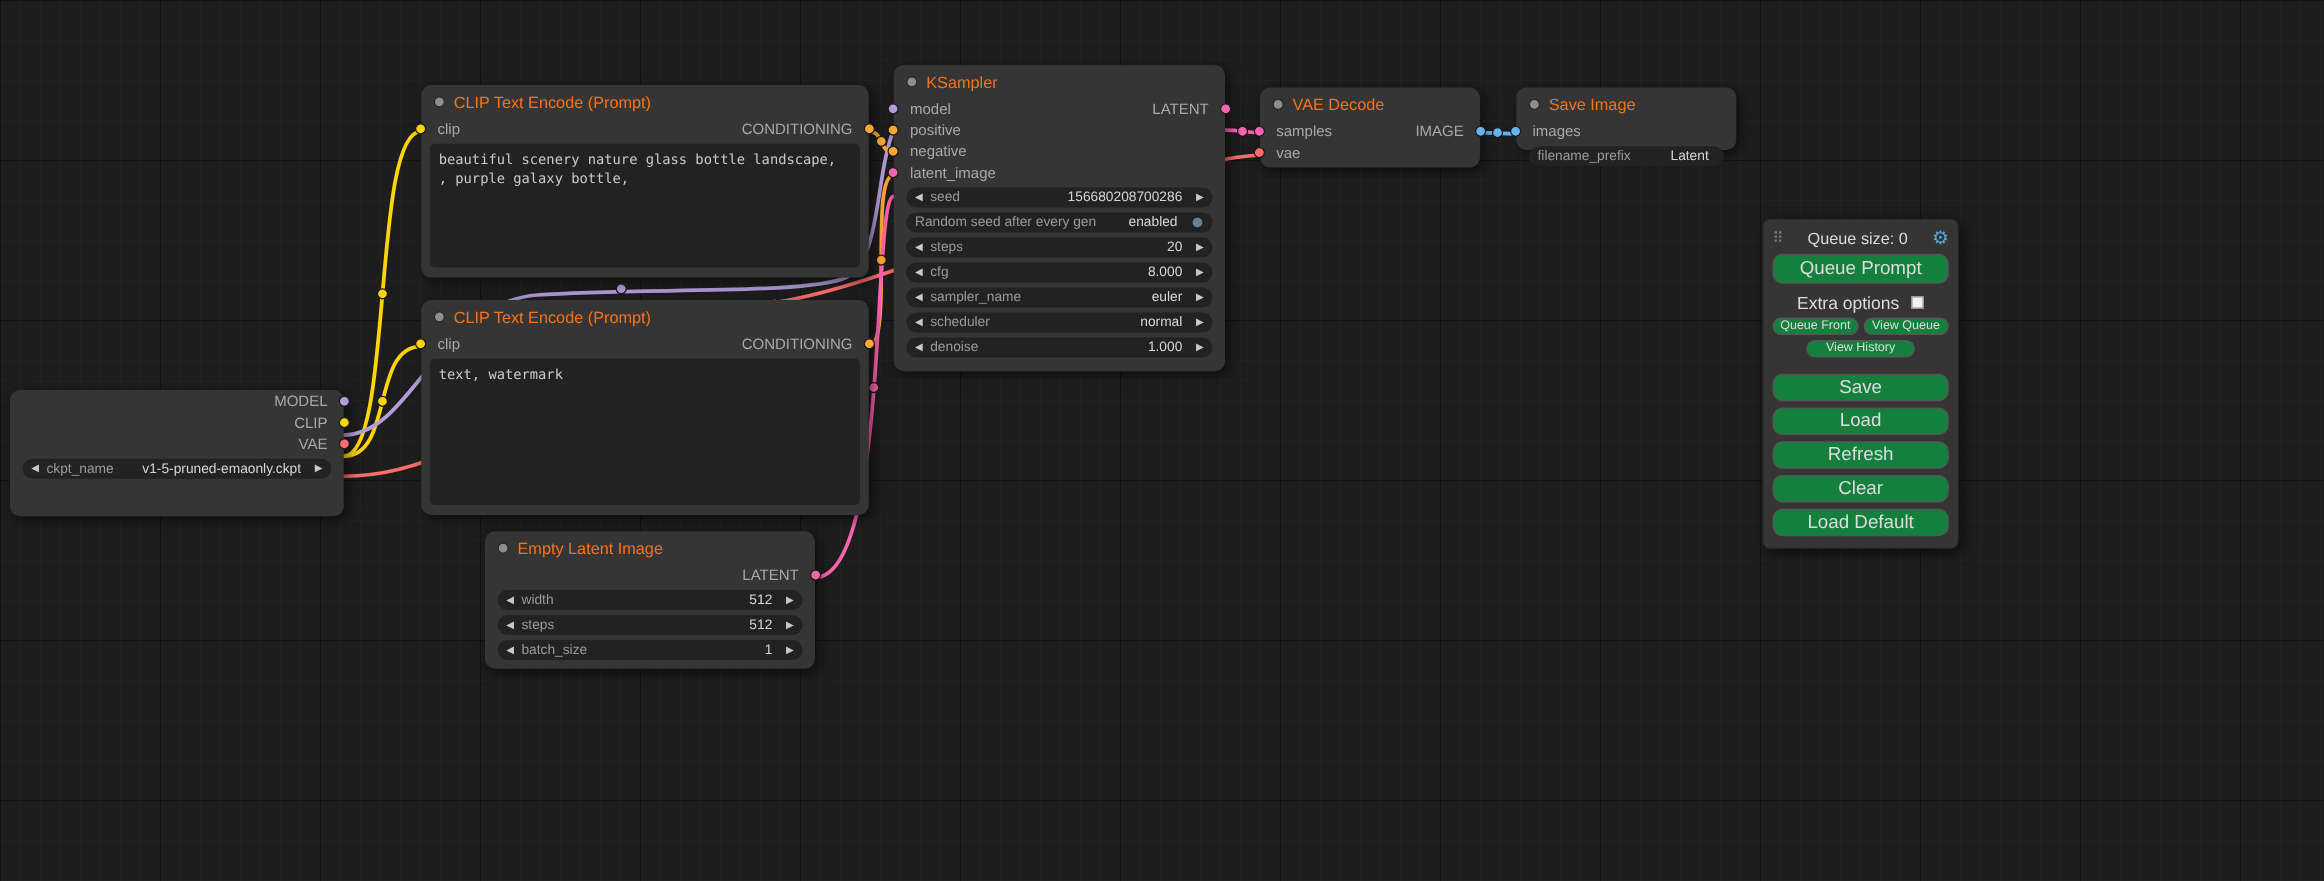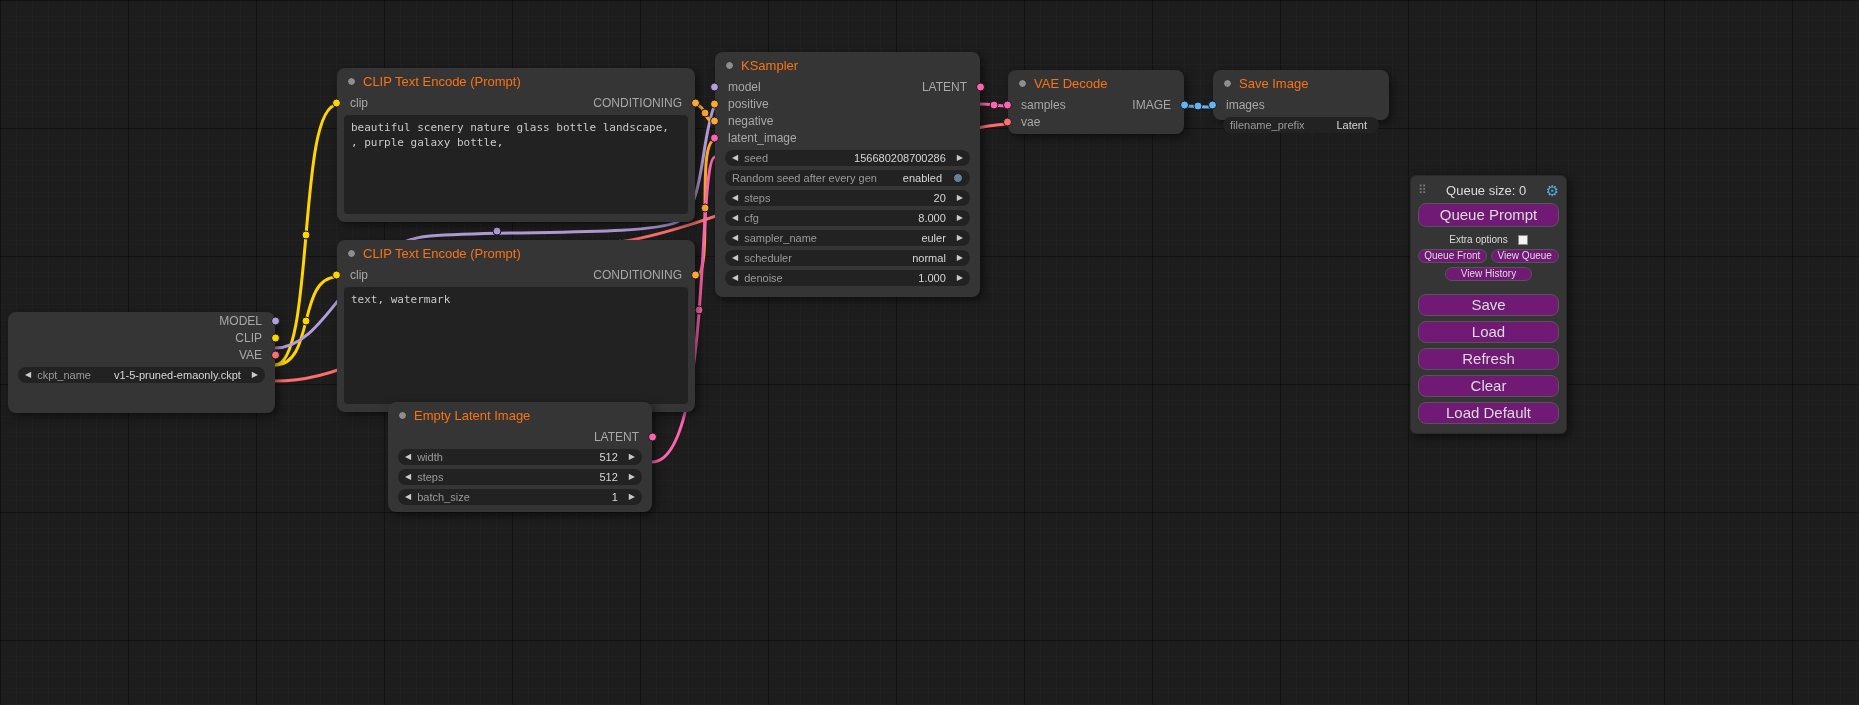"Queue Prompt" .qp-btn { background: #701a75 -> #15803d }
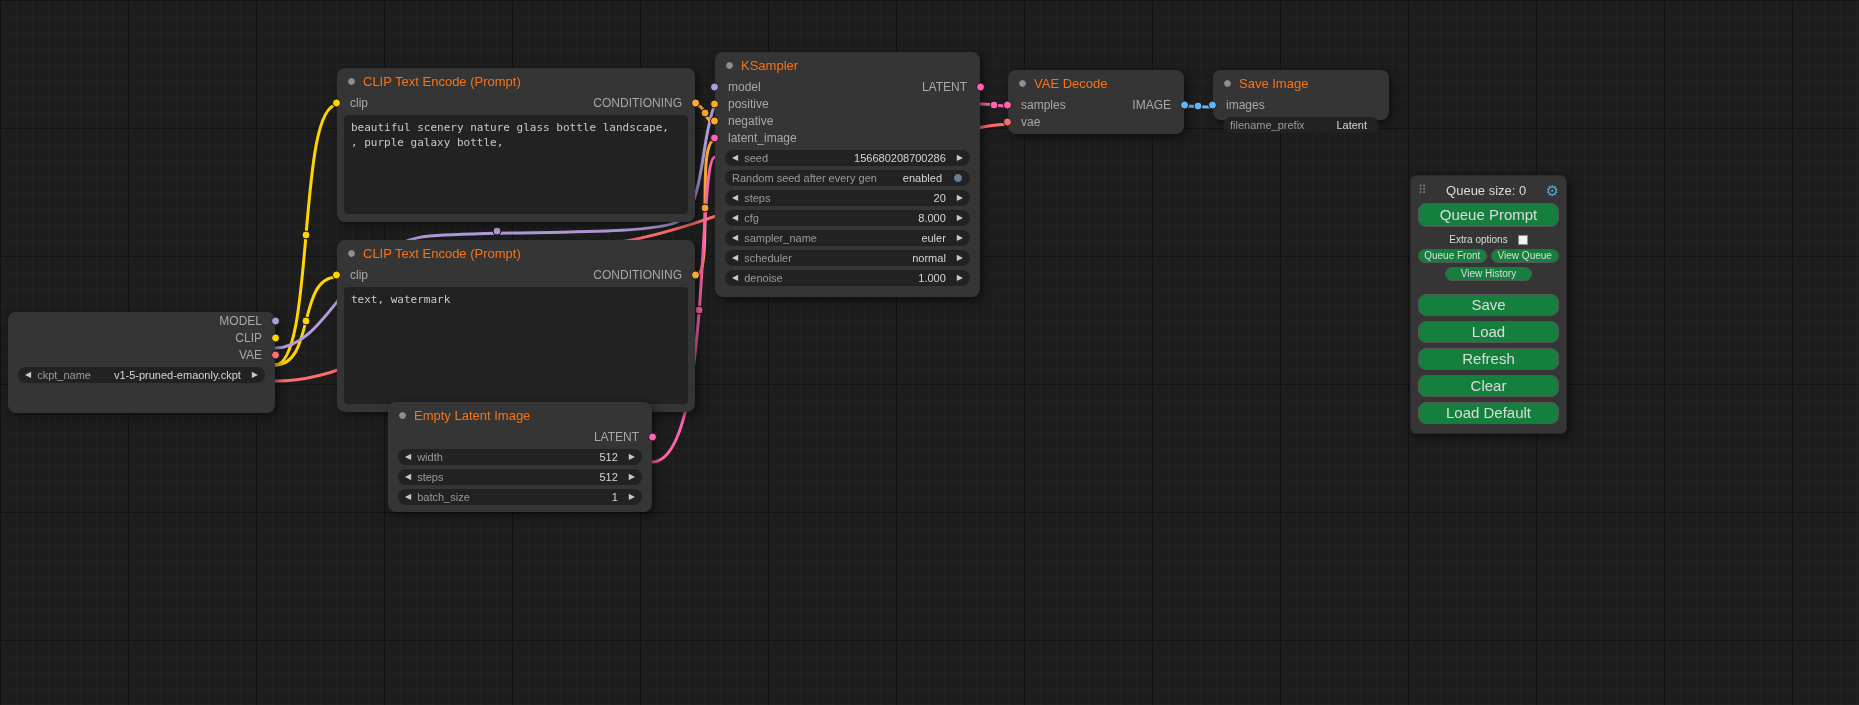"Extra options" .extra-row { font-size: 10px -> 14px }
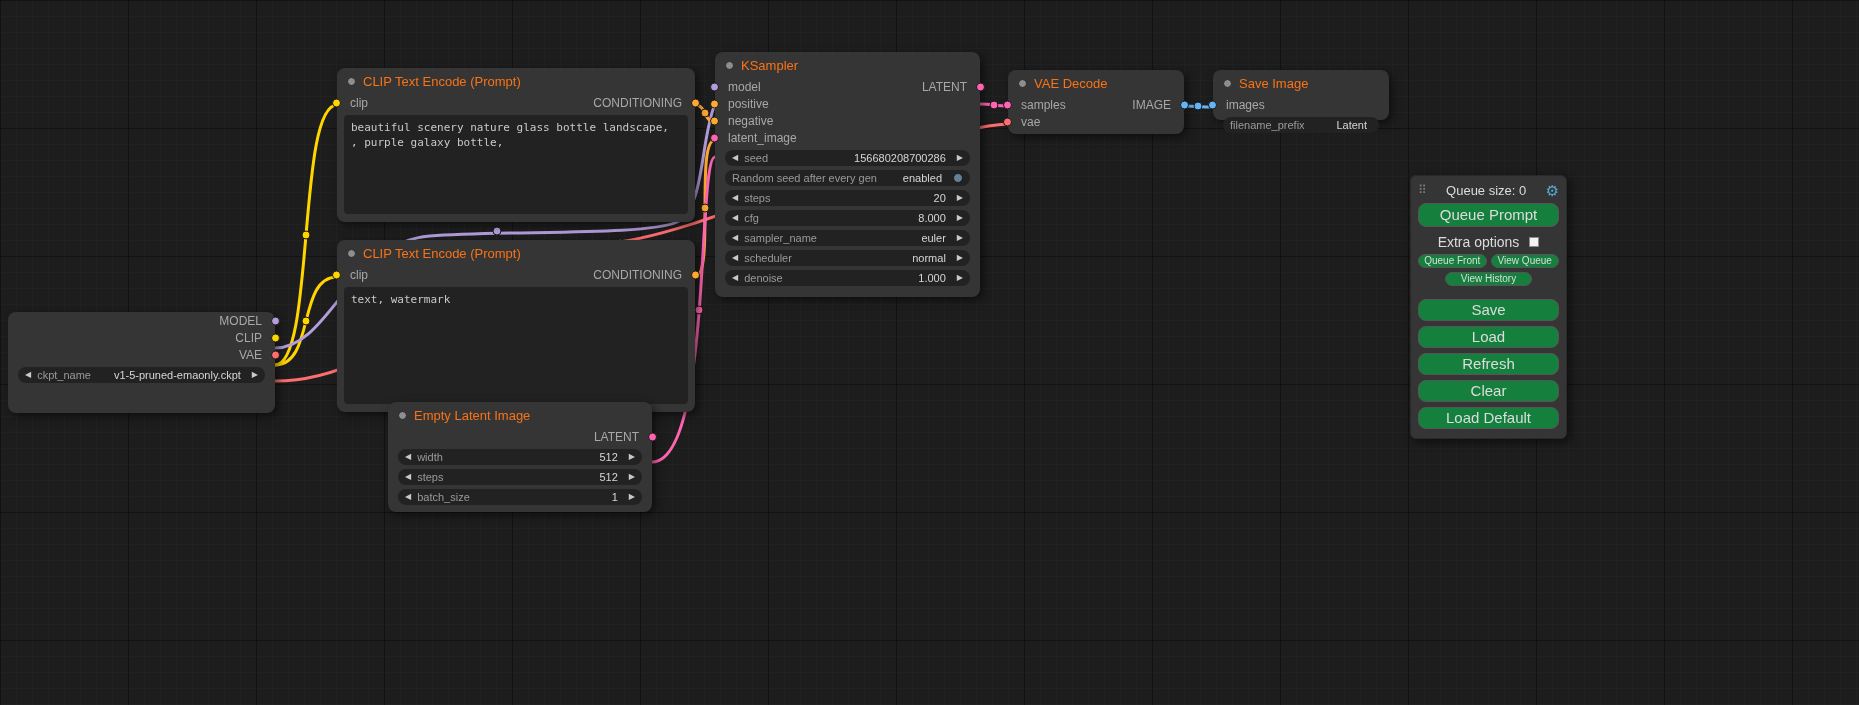"Empty Latent Image" div.node { top: 402px -> 425px }
